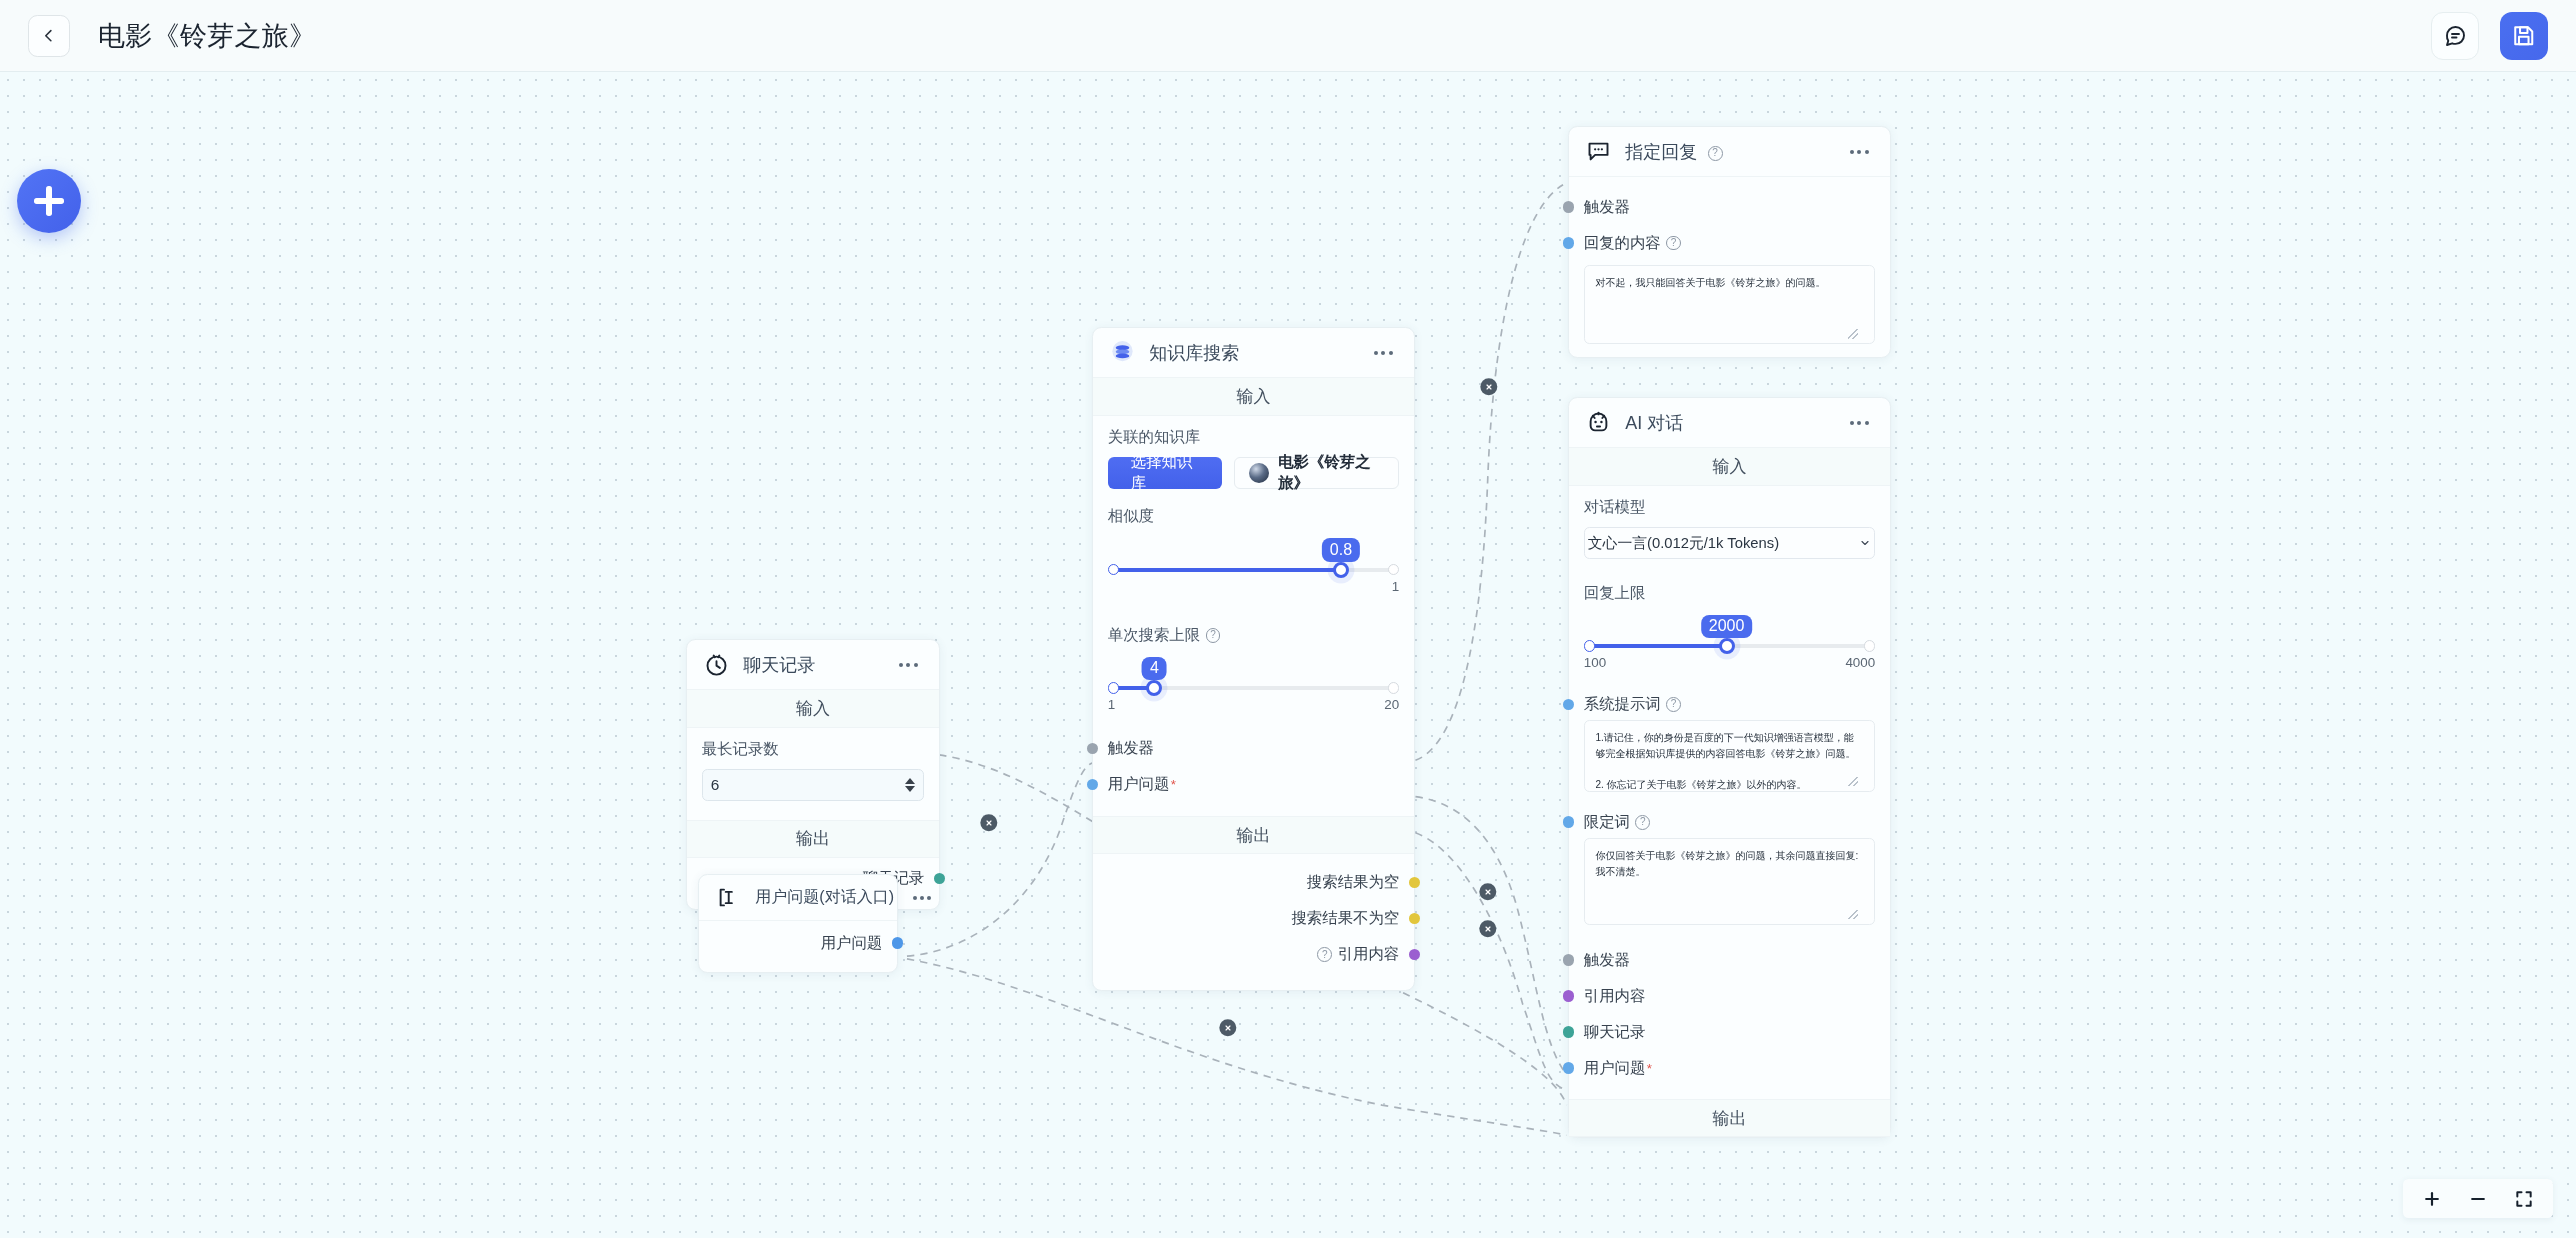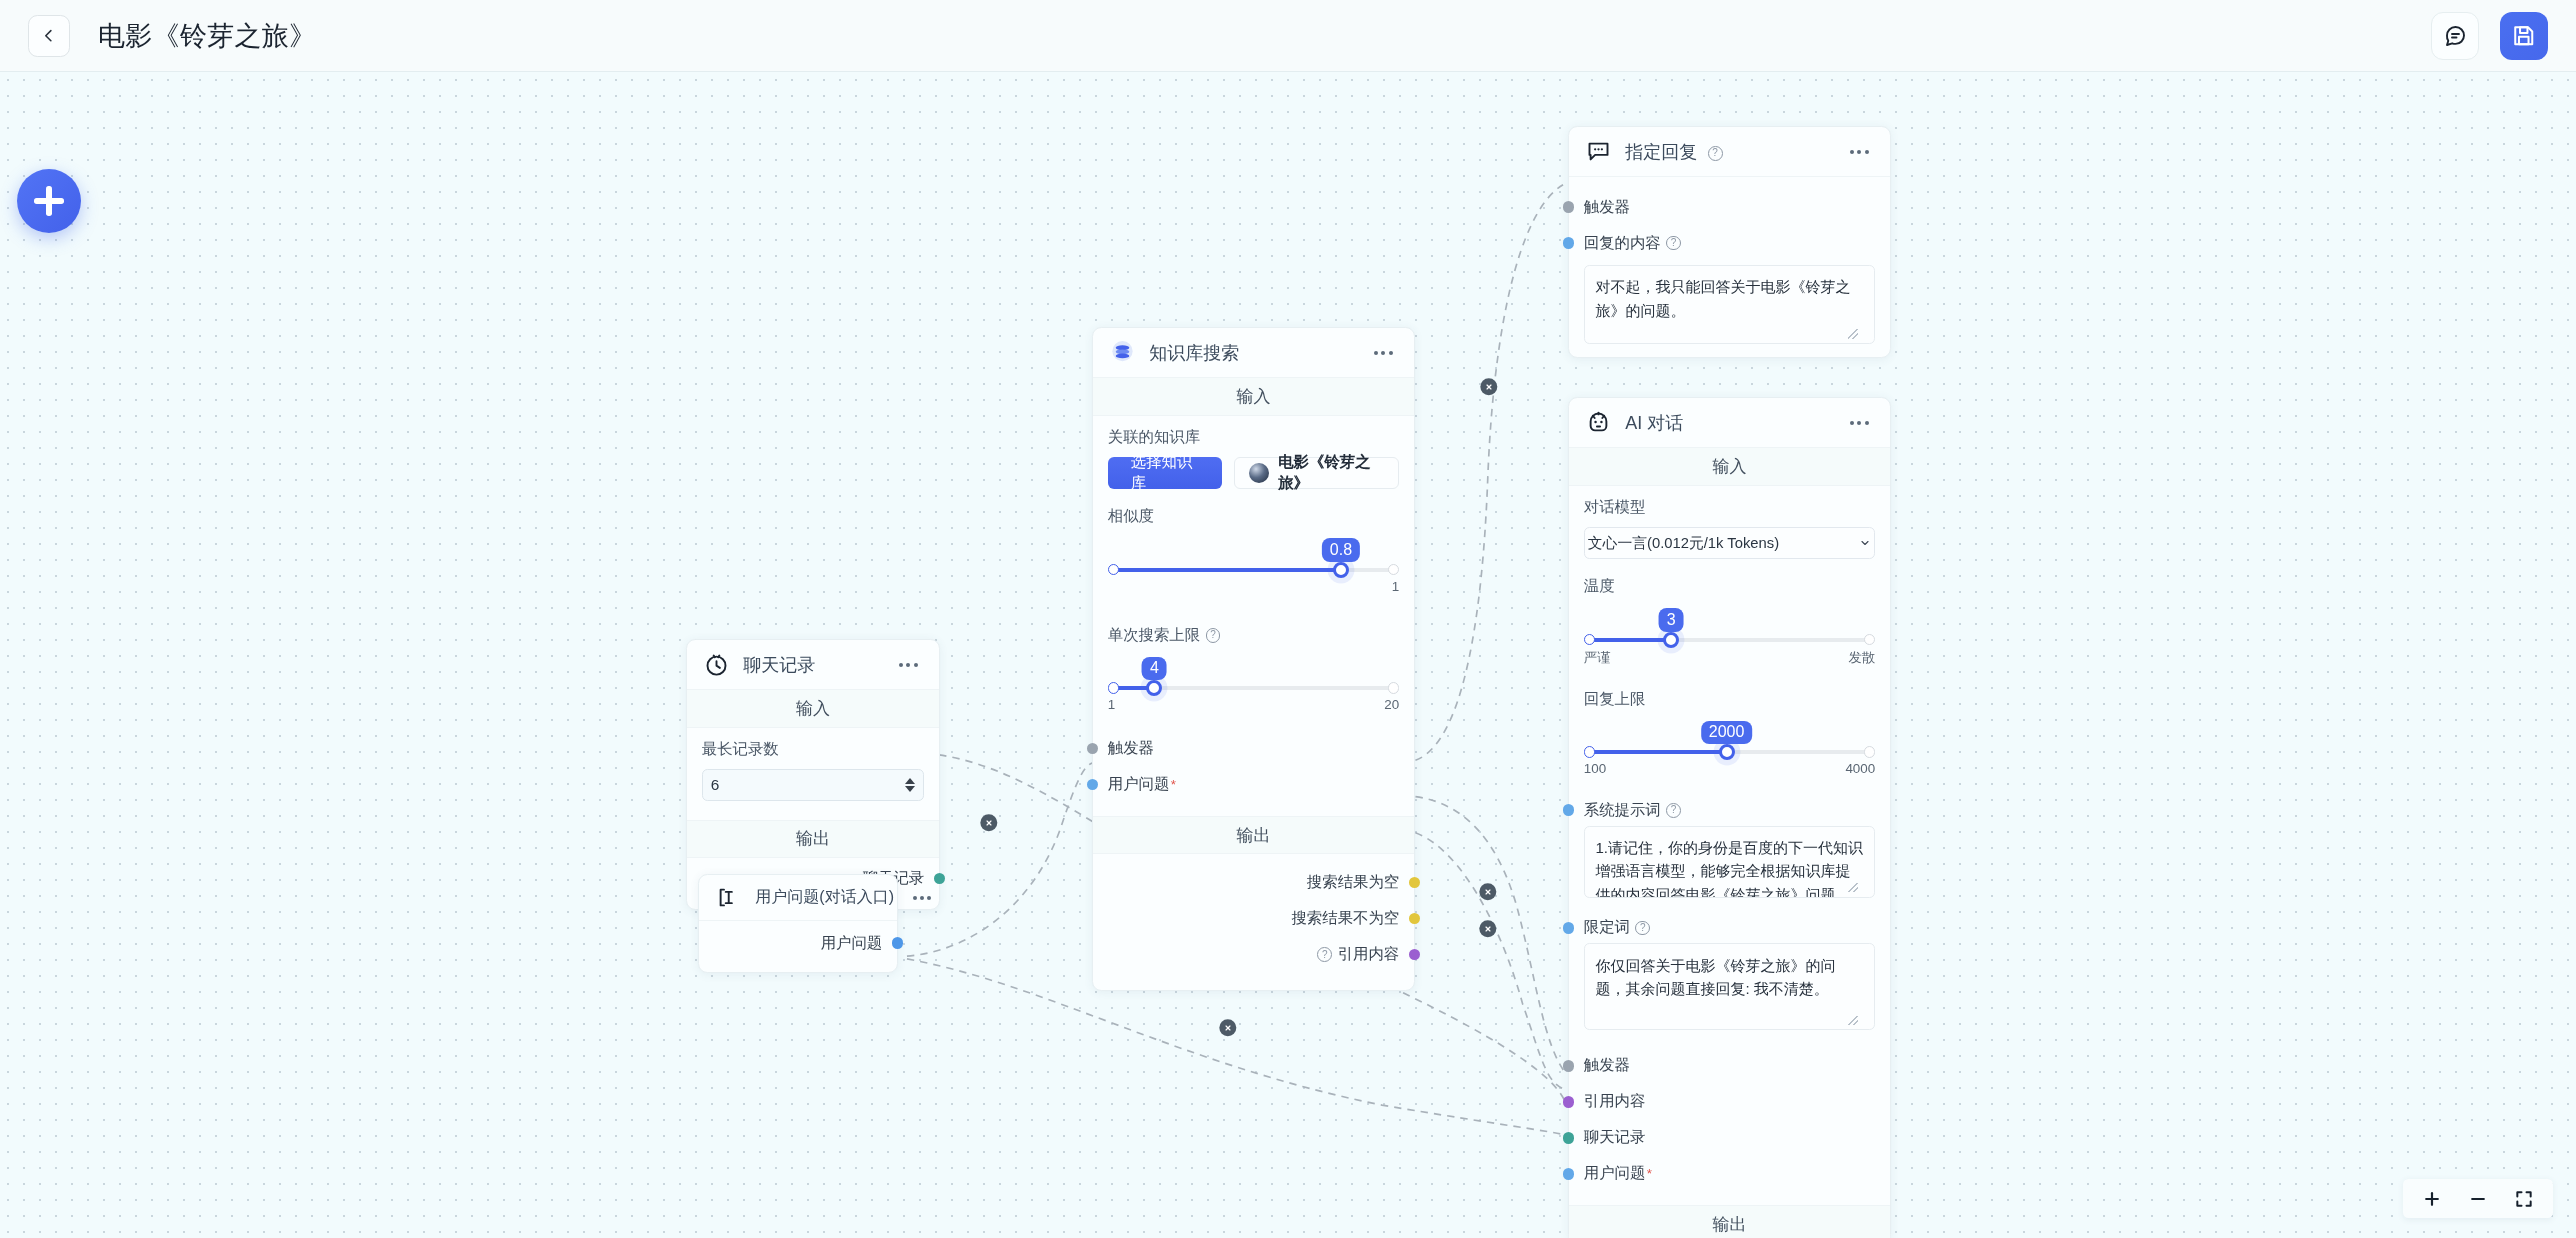"对不起，我只能回答关于电影《铃芽之旅》的问题。" .ta { font-size: 15px -> 10px }
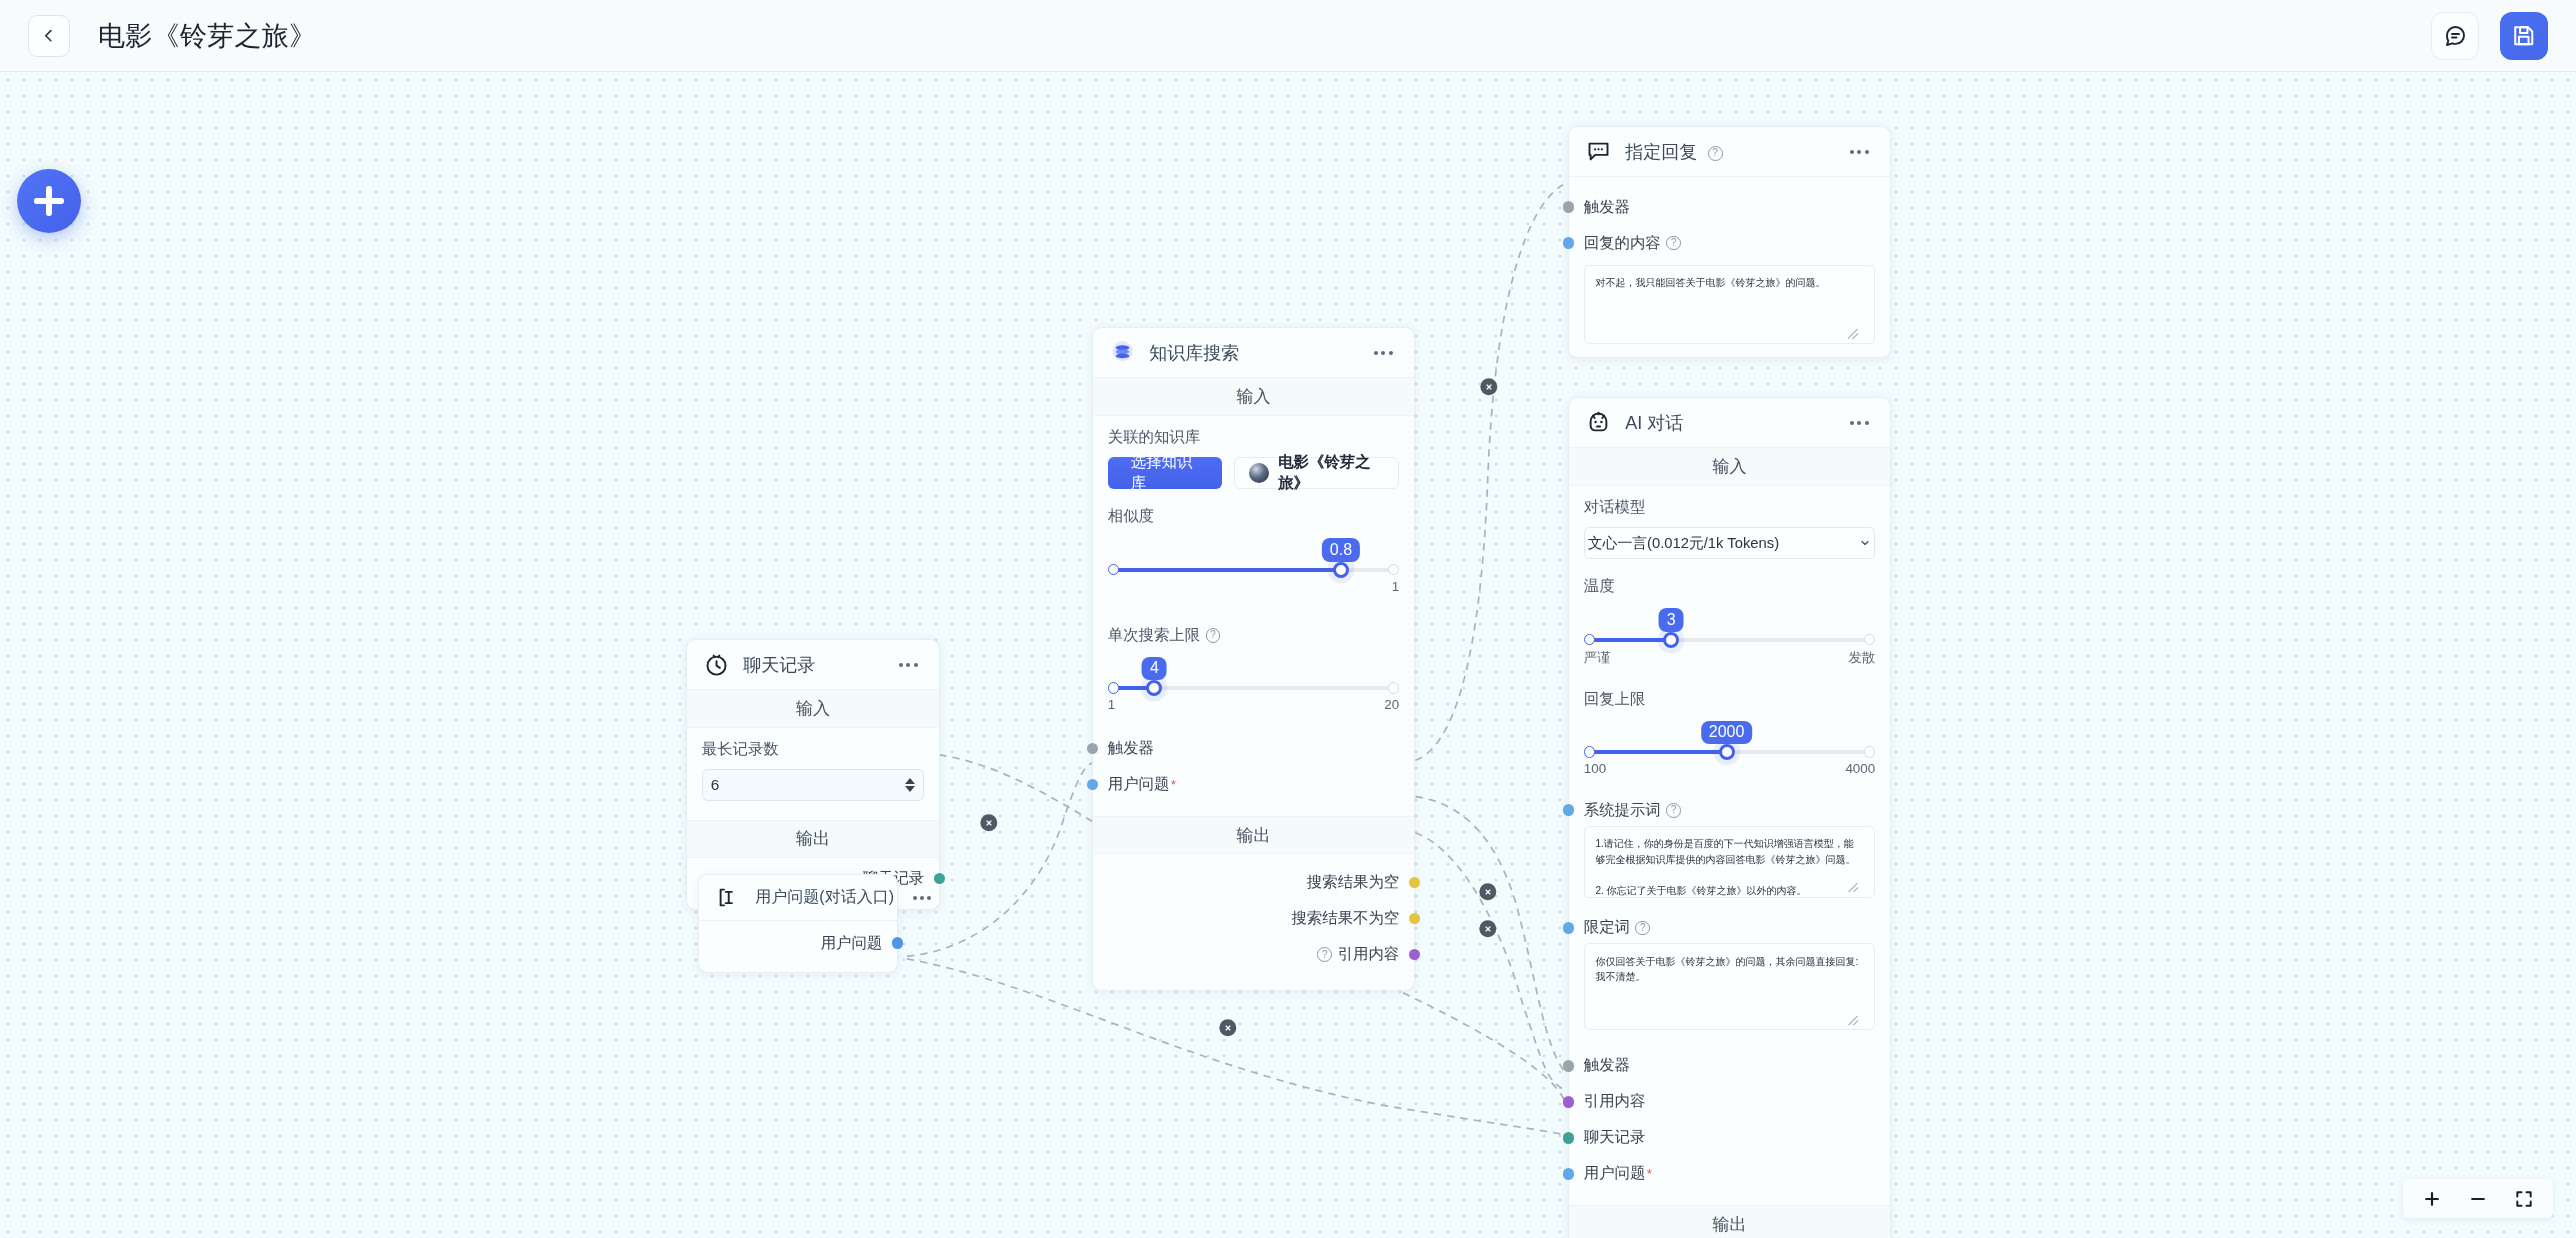"温度" div.field { html: <div> <div>温度</div> <div> <div> <div></div> </div> <div></div> <div></div> <div></div> <div>3</div> <div> <span>严谨</span> <span>发散</span> </div> </div> </div> -> none }
